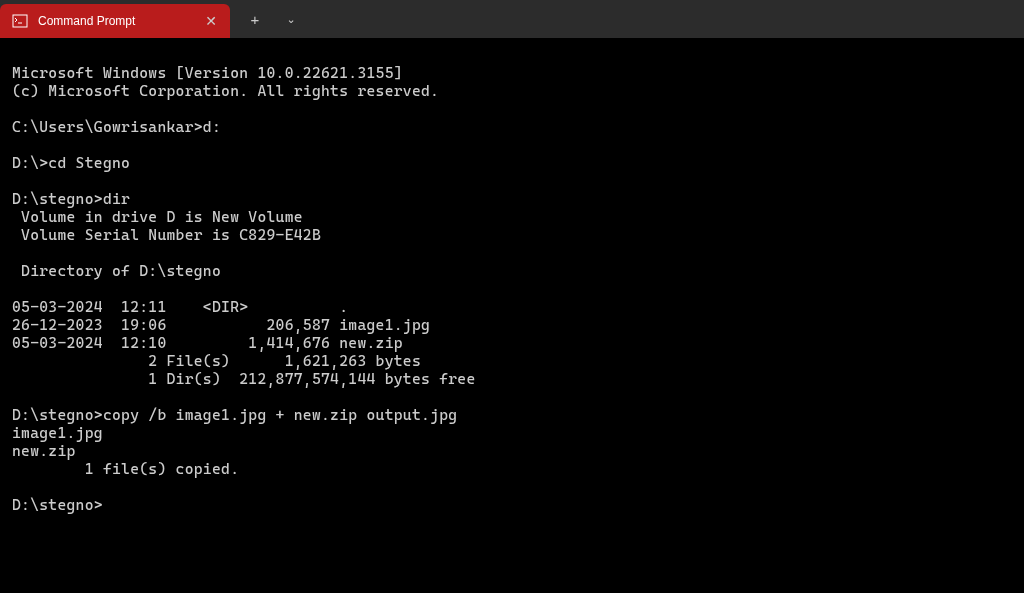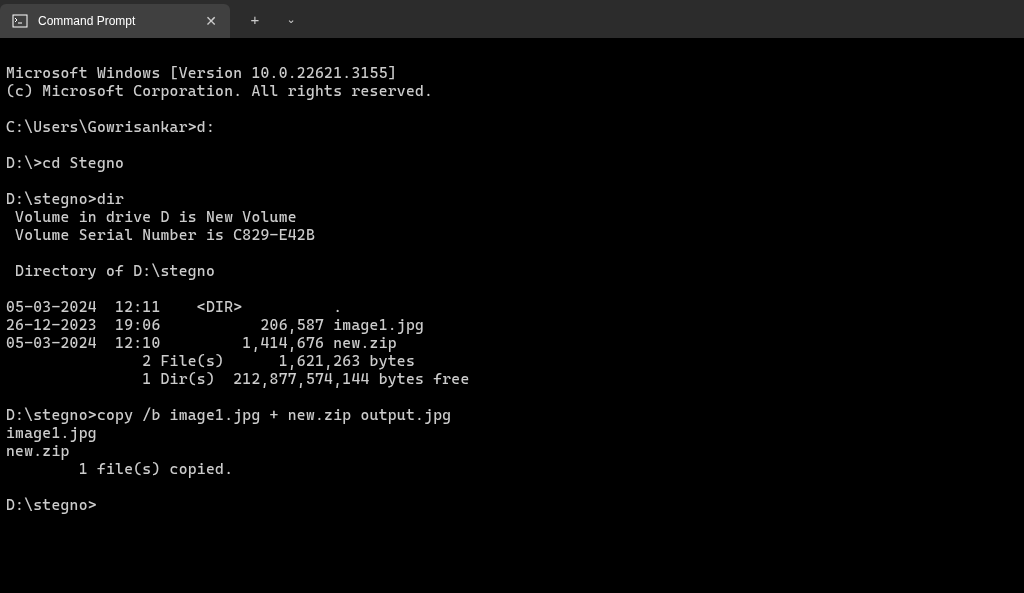"Command Prompt" .tab { background: #404040 -> #b91c1c }
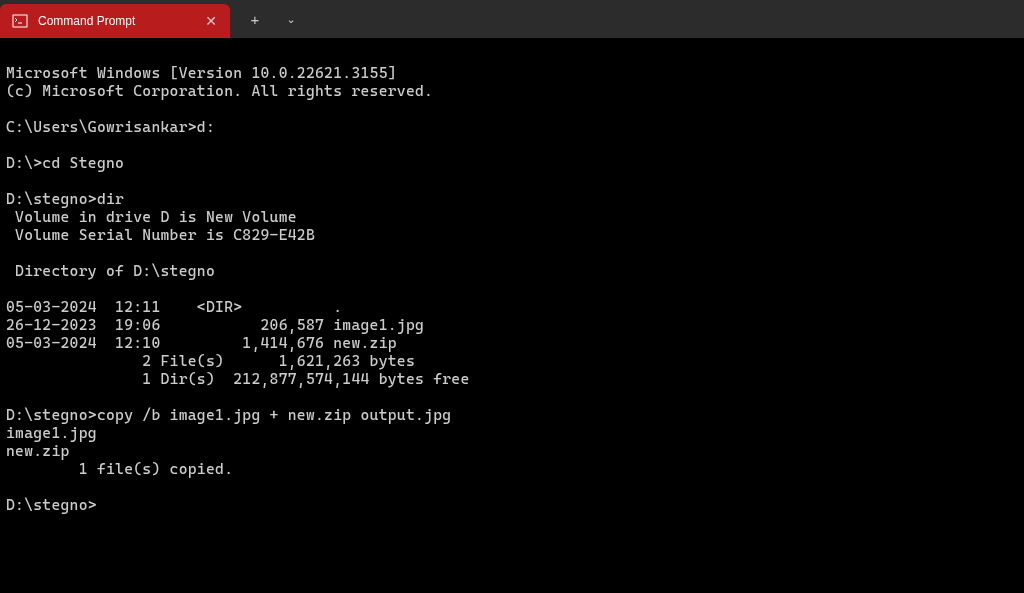"Microsoft Windows [Version" .terminal { padding: 8px 6px -> 8px 12px }
